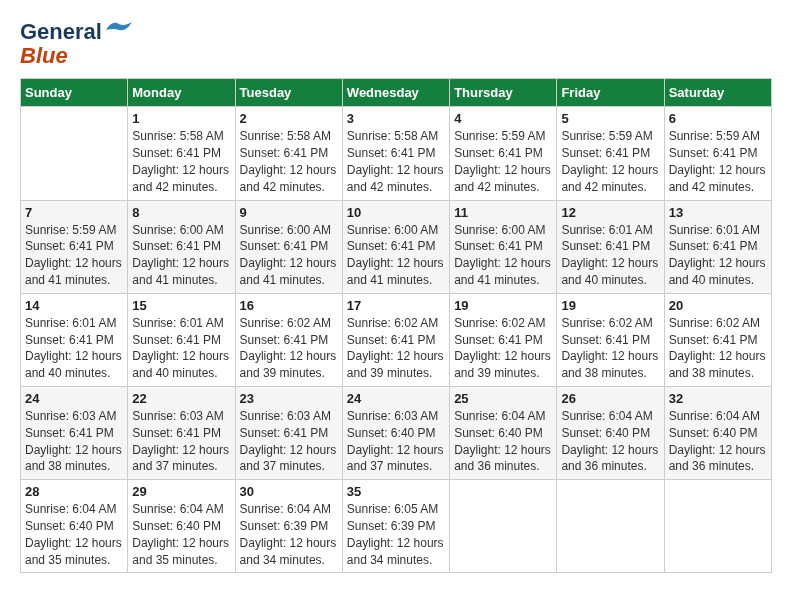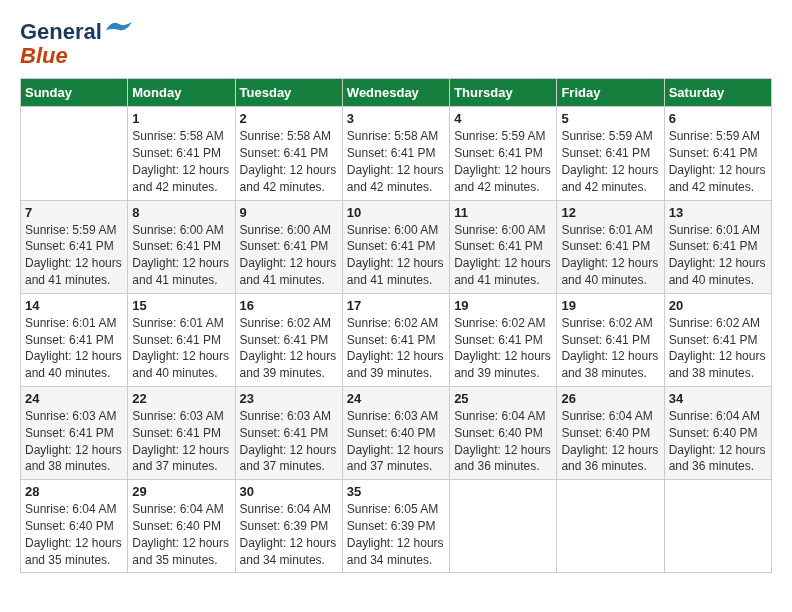"34" span.day-num { text: 34 -> 32 }
